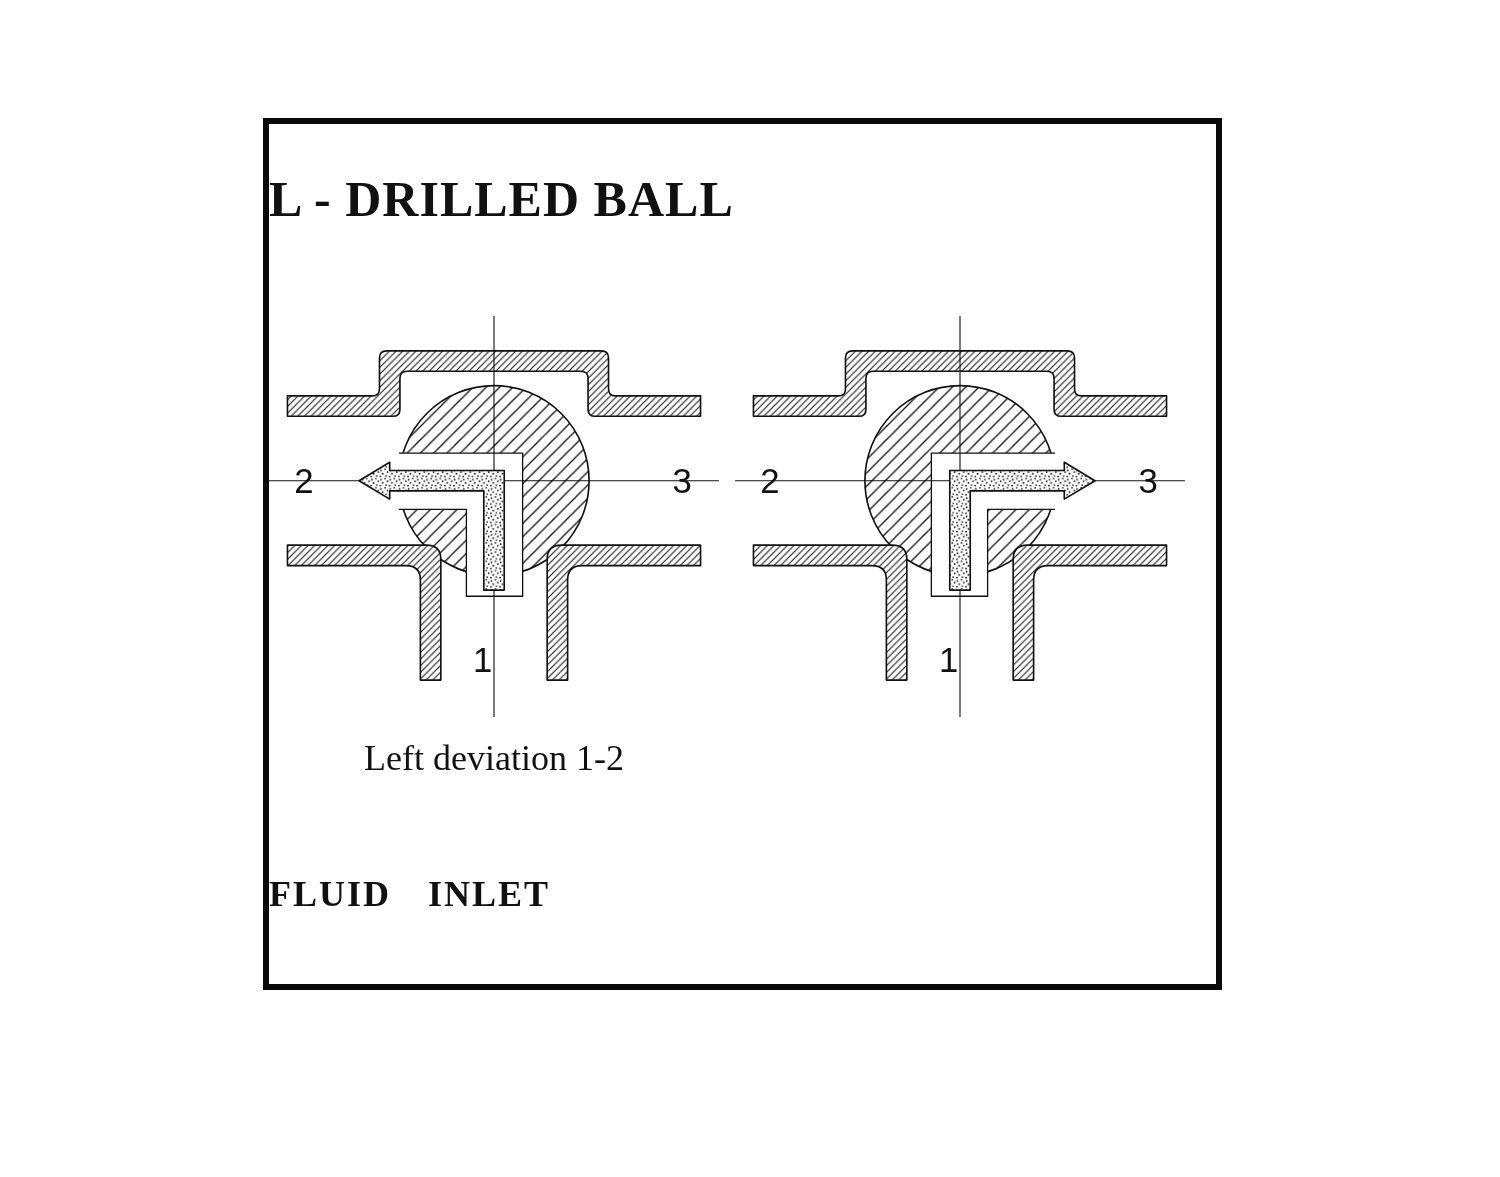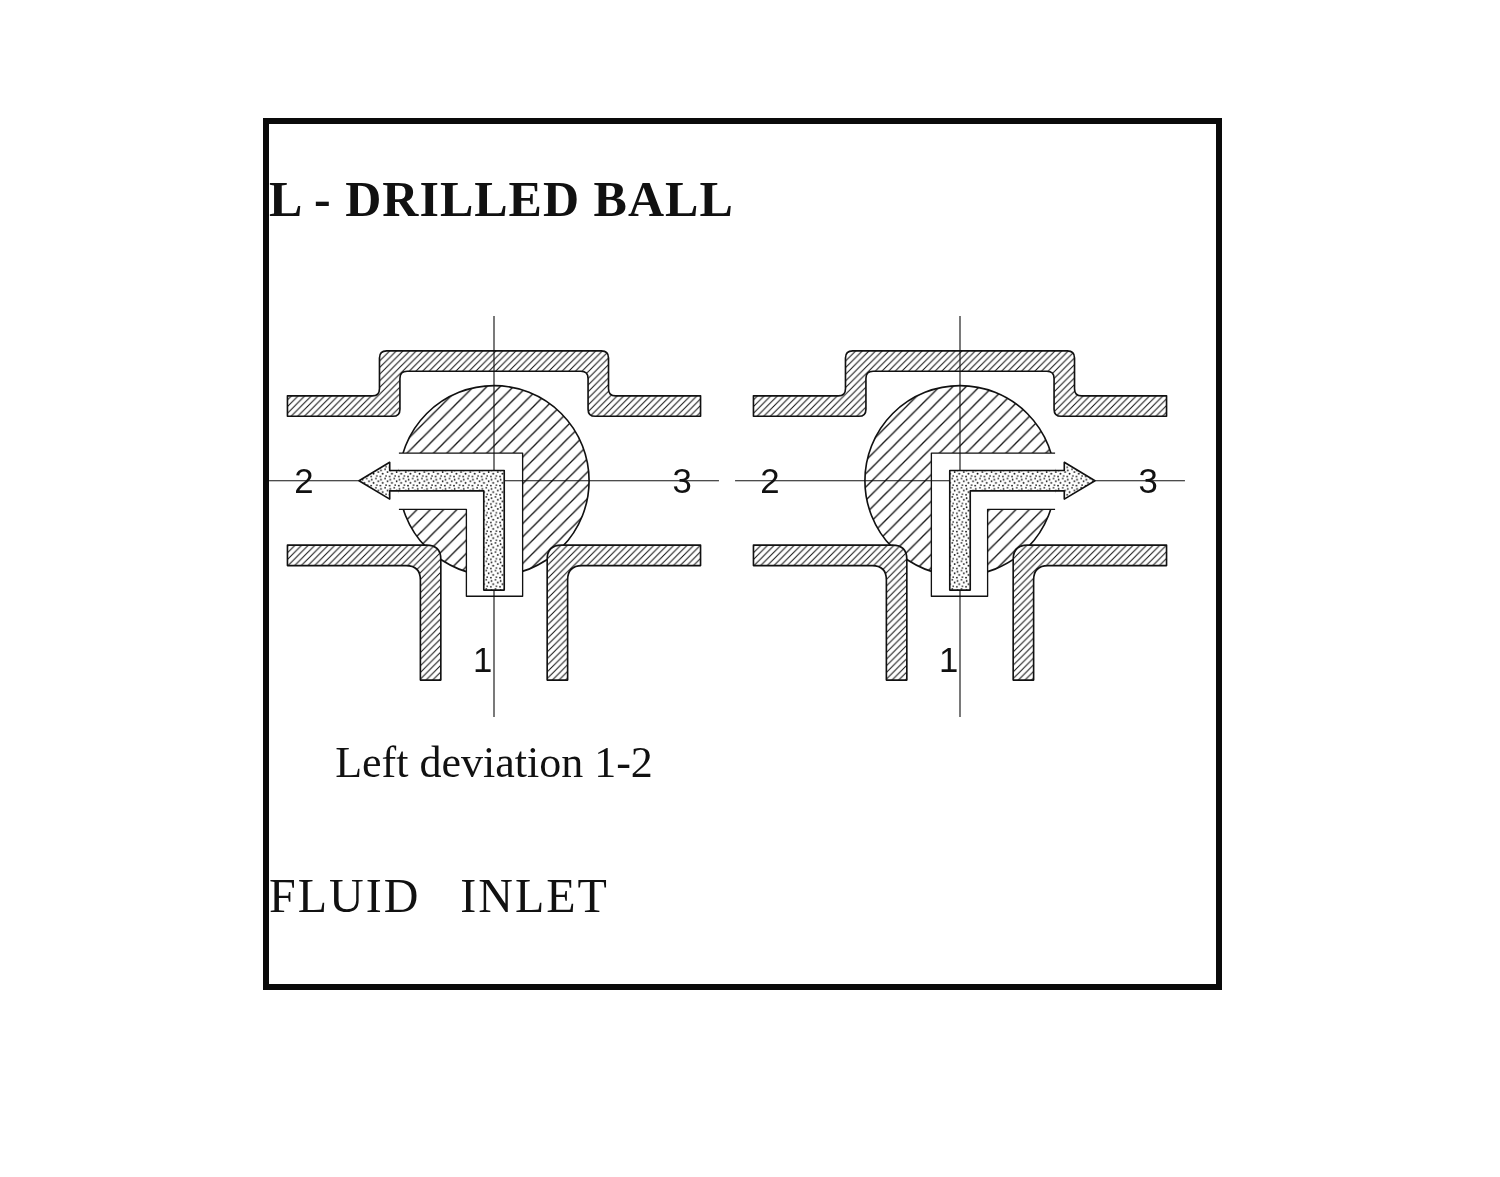"Left deviation 1-2" .caption { font-size: 44px -> 36px }
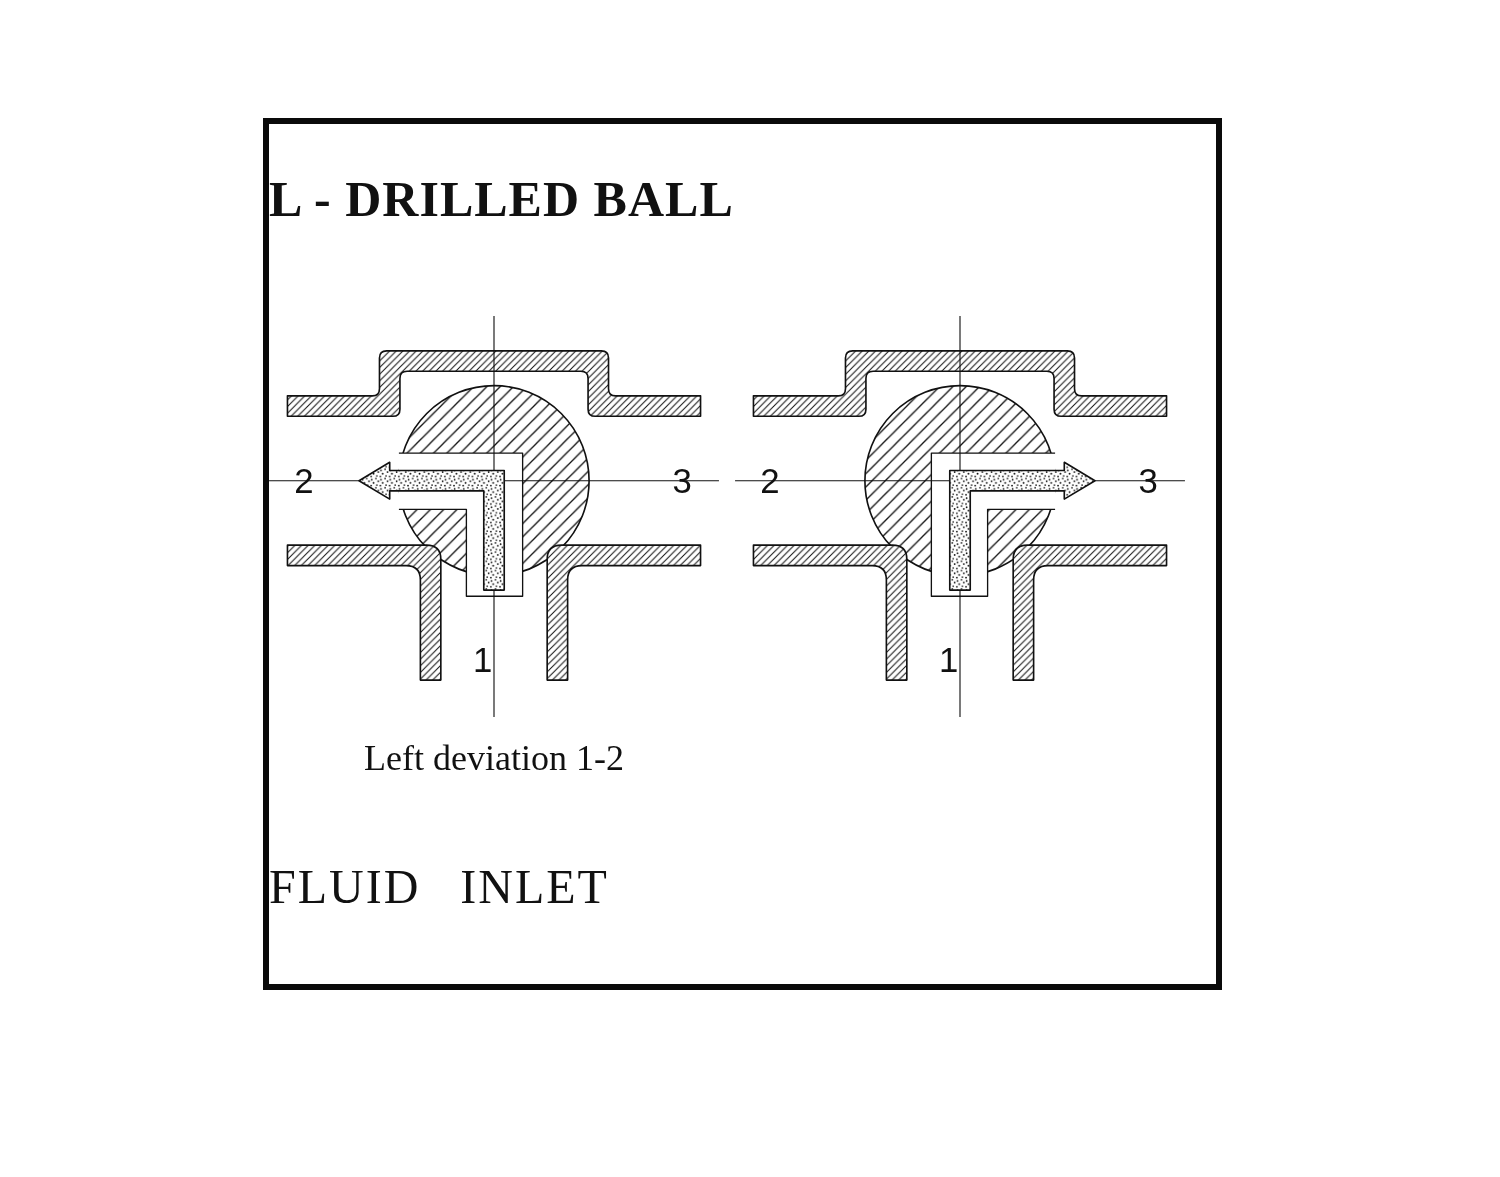"FLUID INLET" .footer { font-size: 48px -> 36px; font-weight: normal -> bold; margin-top: 40px -> 54px }
